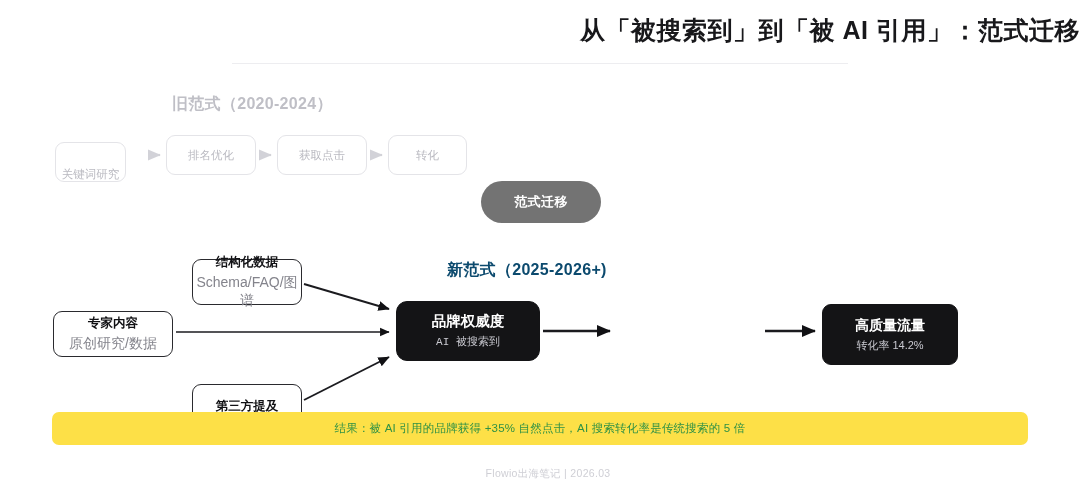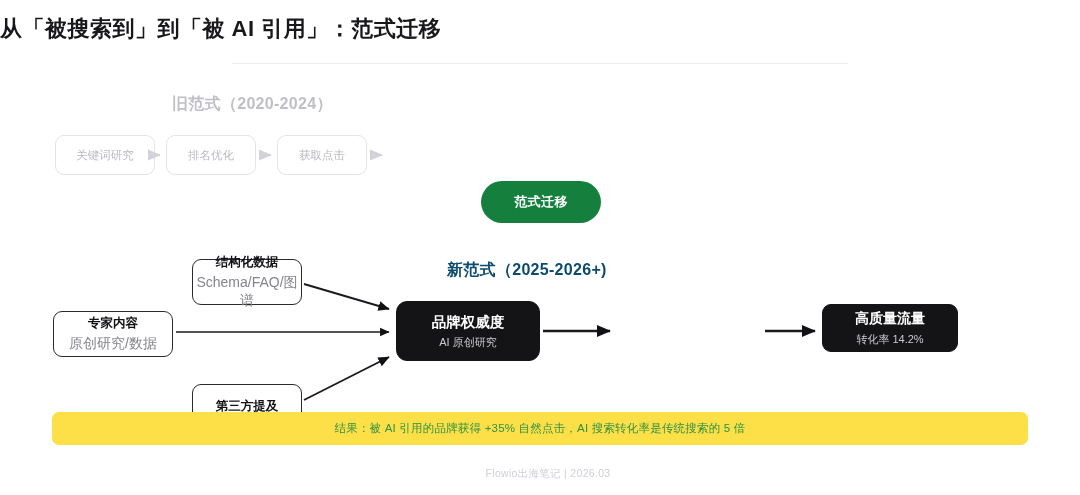"从「被搜索到」到「被 AI 引用」：范式迁移" .page-title { font-size: 22px -> 25px; text-align: left -> right }
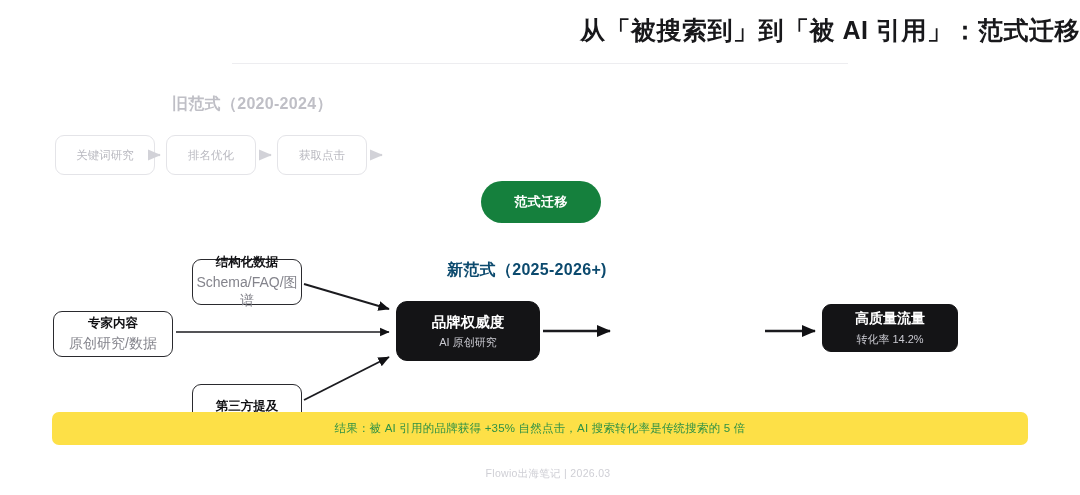"转化" div.node { html: none -> <div> <span>转化</span> </div> }
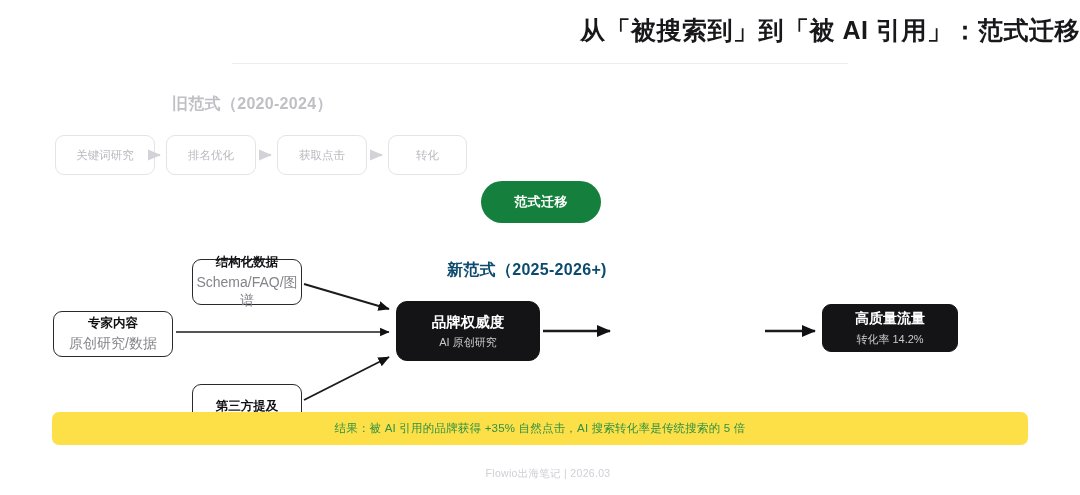"关键词研究" div.node { justify-content: none -> flex-end; top: 135px -> 142px; width: 100px -> 71px }
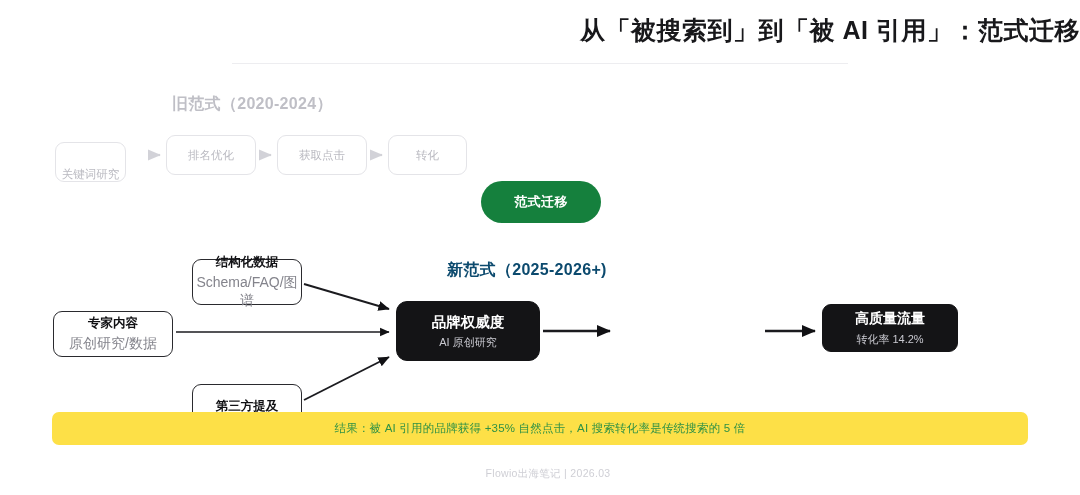"范式迁移" .pill { background: #15803d -> #737373 }
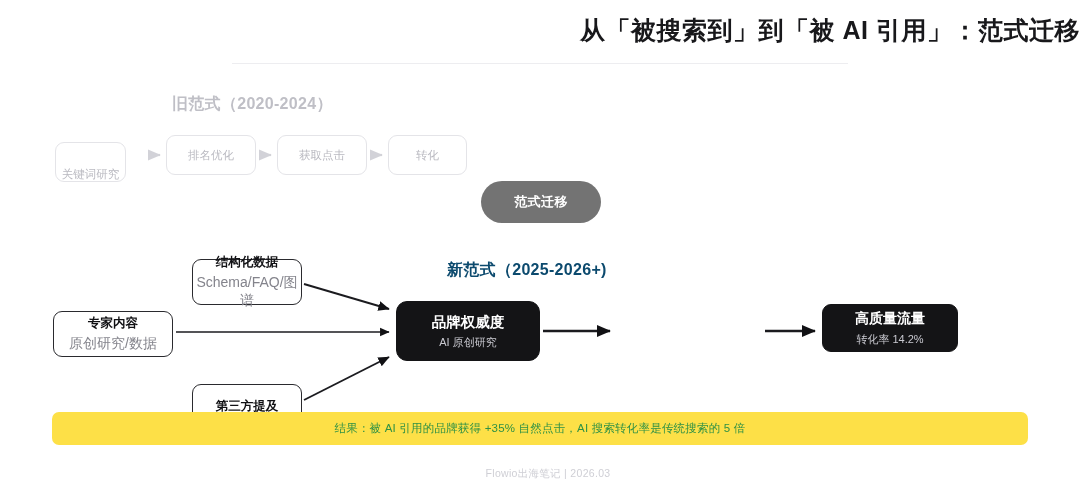"品牌权威度" .node-core { font-family: none -> Liberation Mono, monospace }
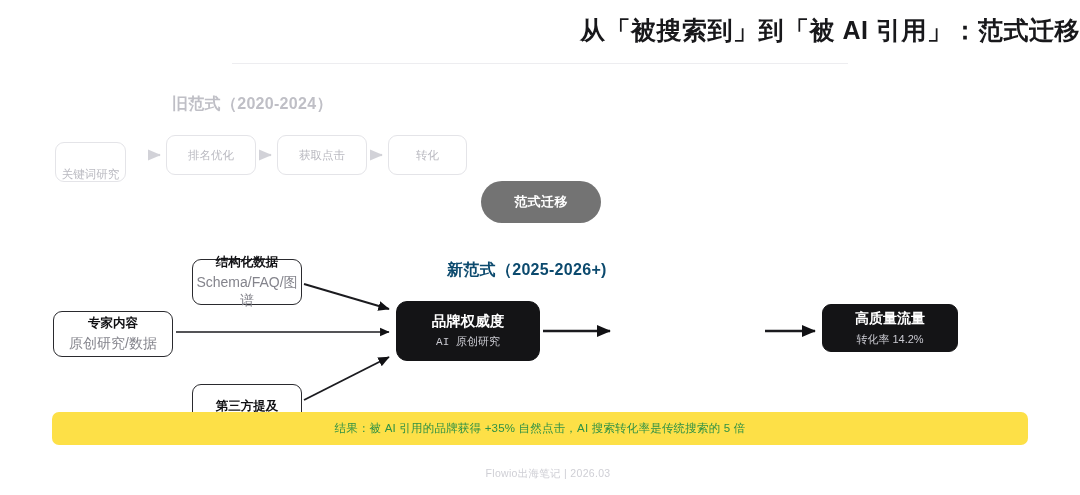"高质量流量" div.node { height: 48px -> 61px }
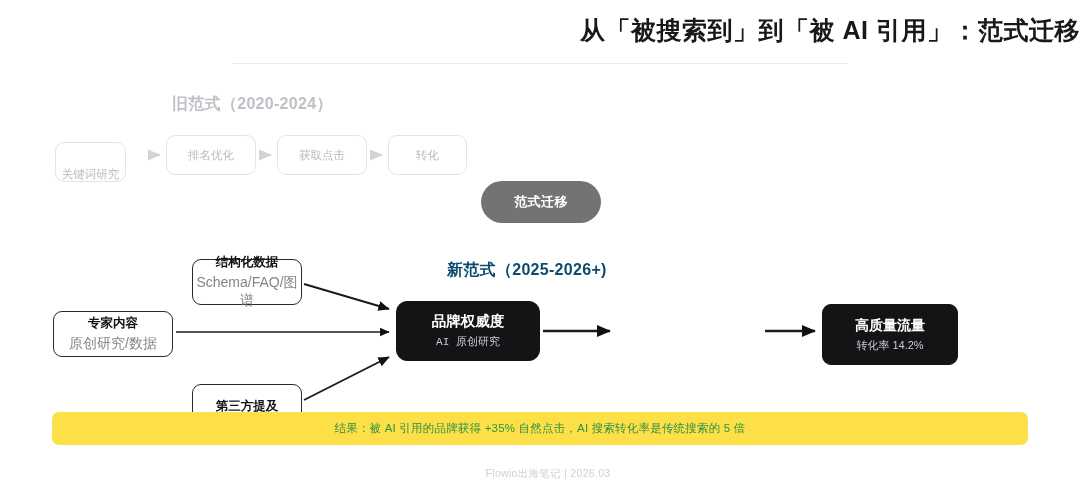"AI 原创研究" span.nl-sub { text: 原创研究 -> 被搜索到 }
